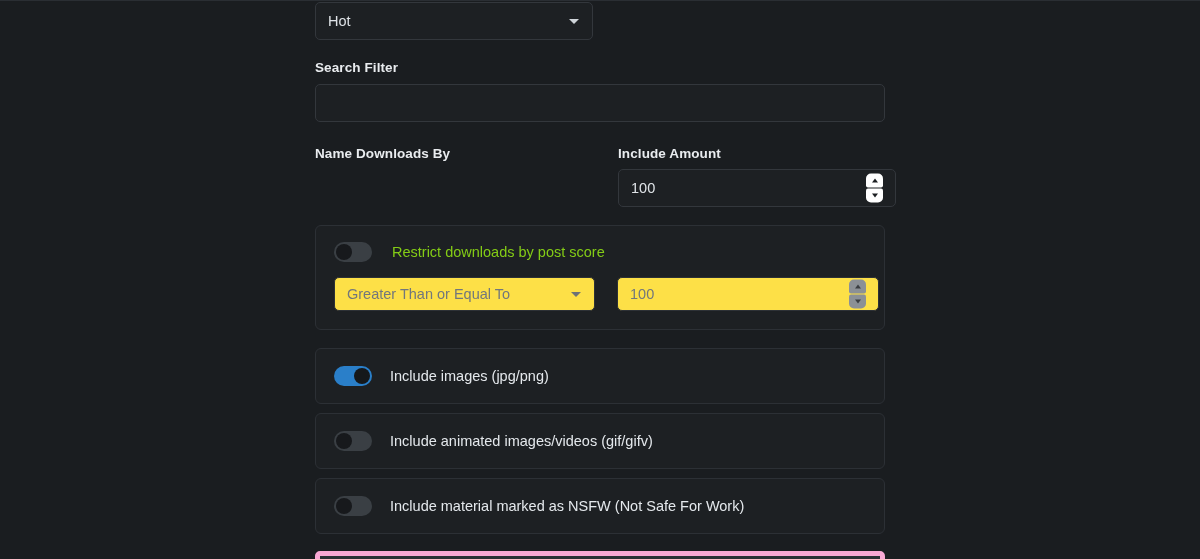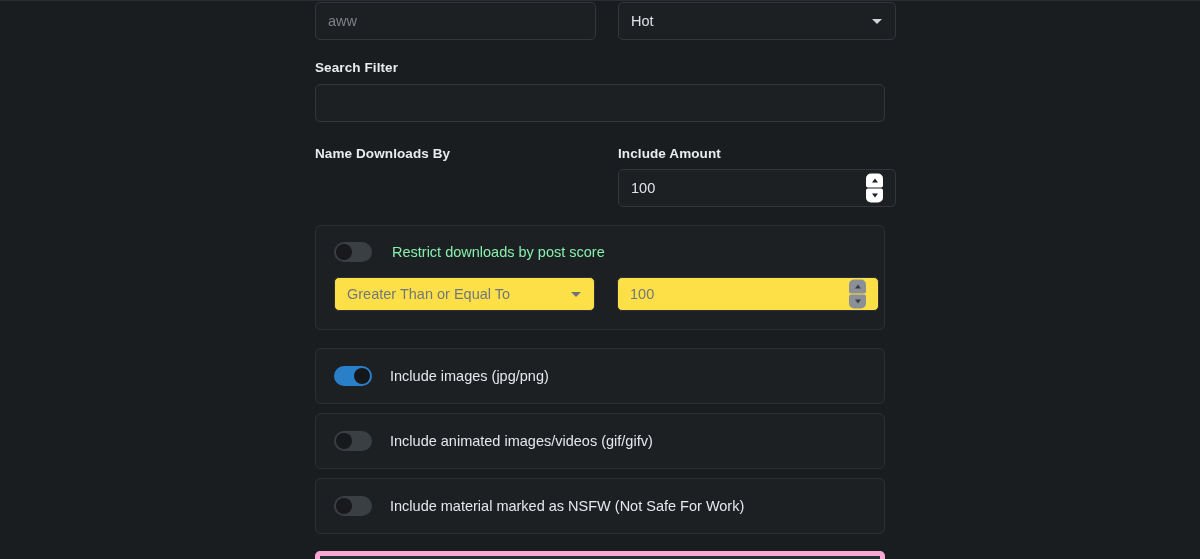"aww" div.col-left { html: <div> <div> <span>aww</span> </div> </div> -> none }
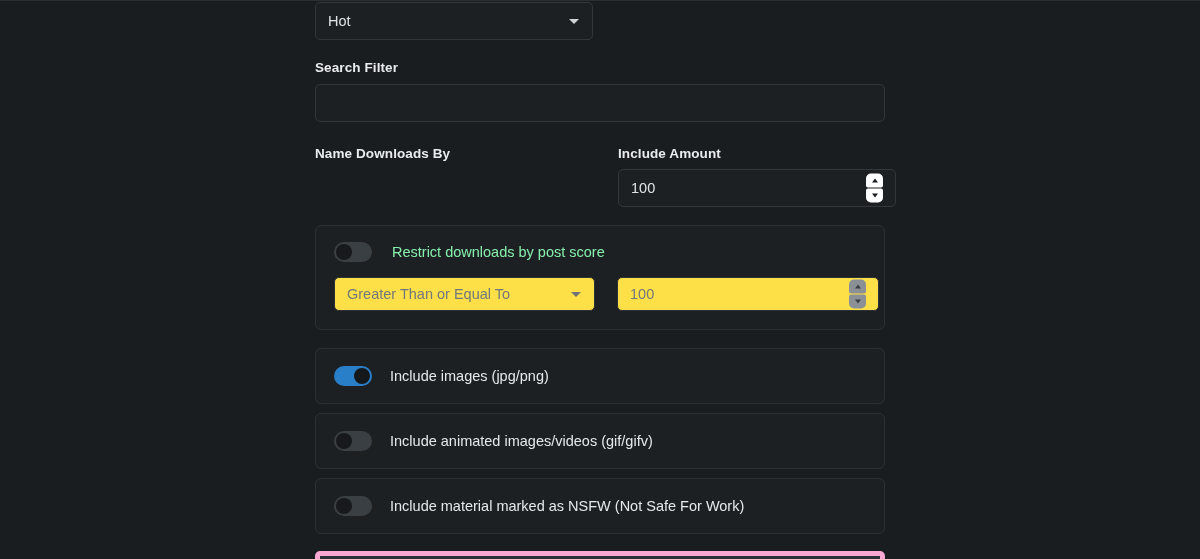"Restrict downloads by post score" .score-head .switch-label { color: #86efac -> #84cc16 }
